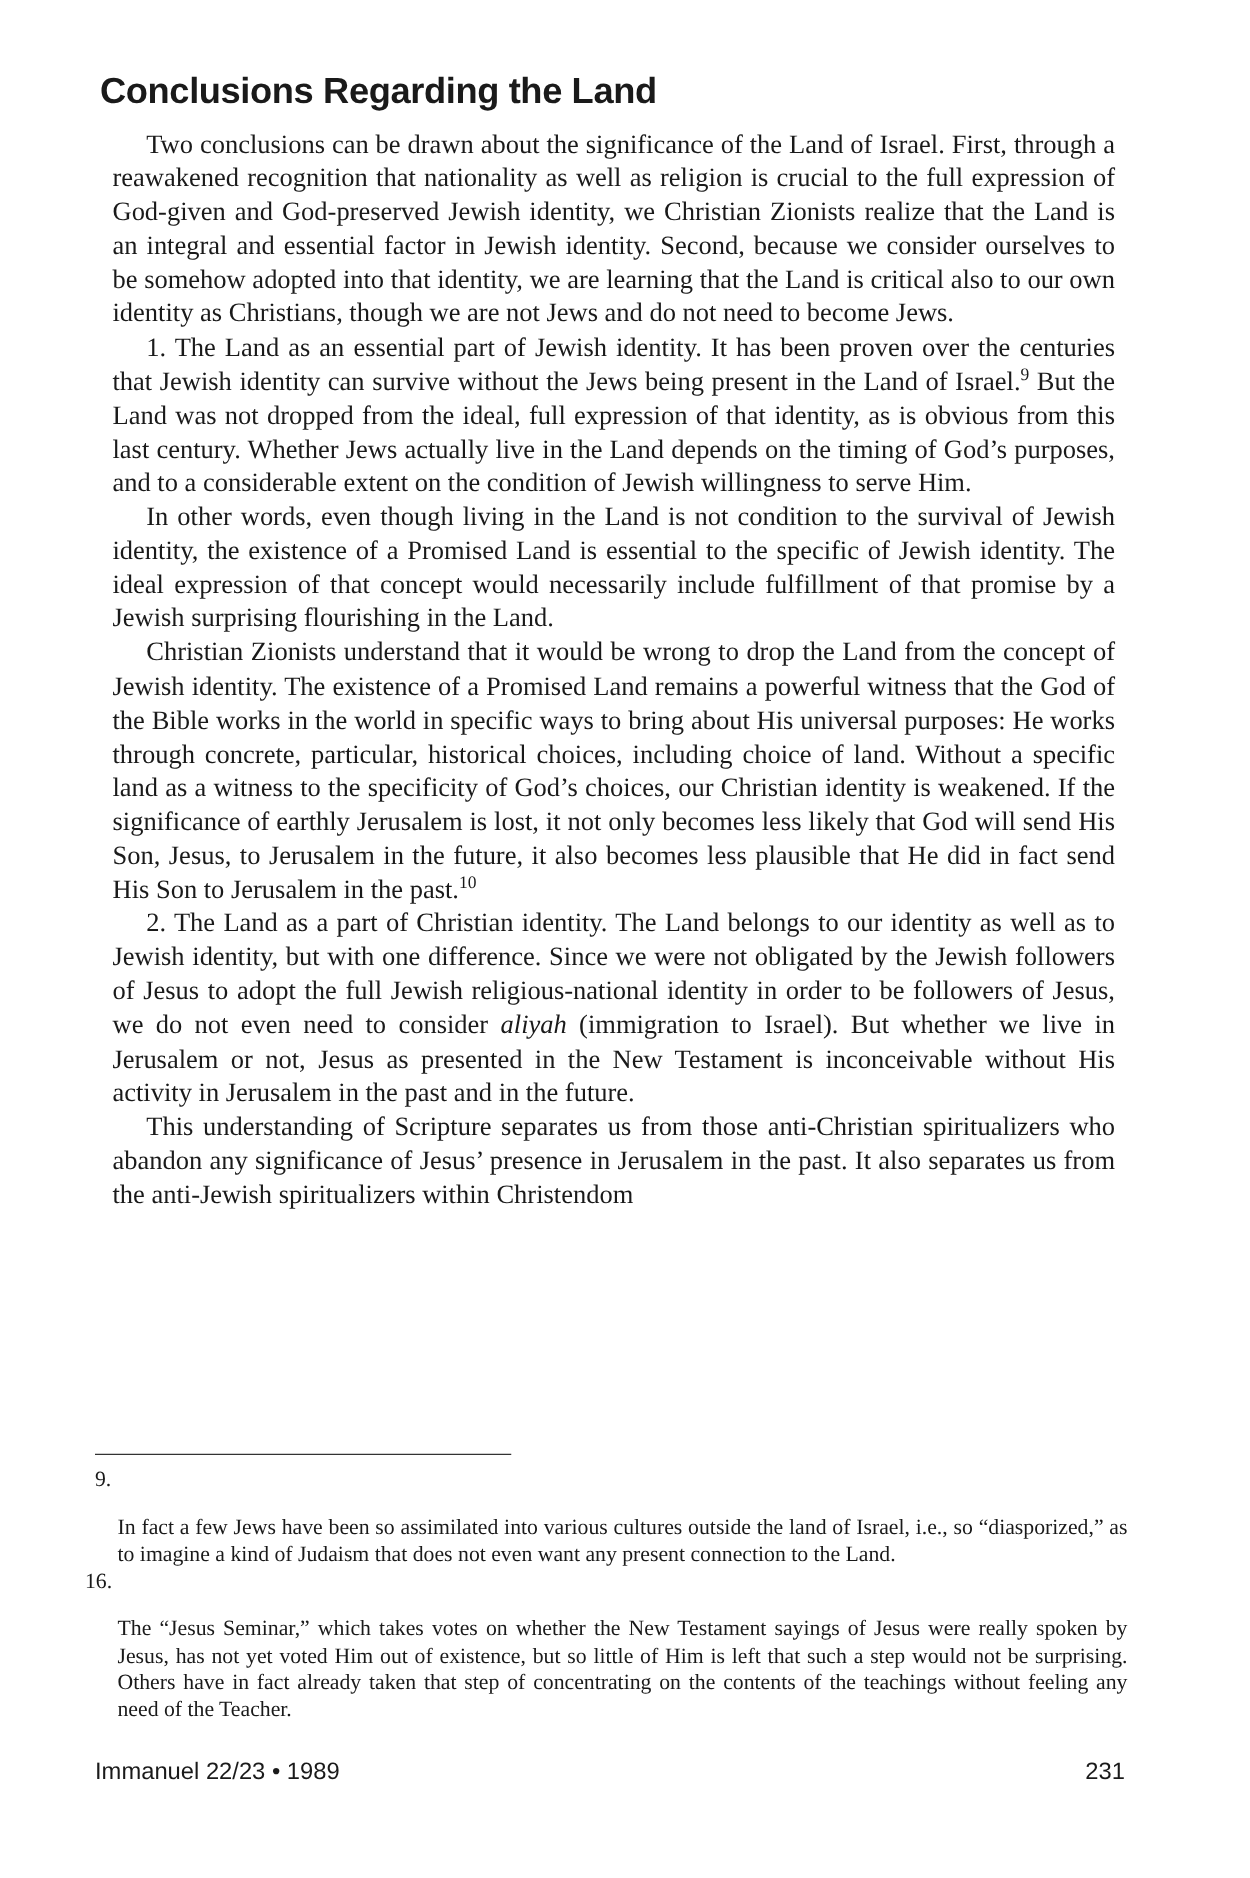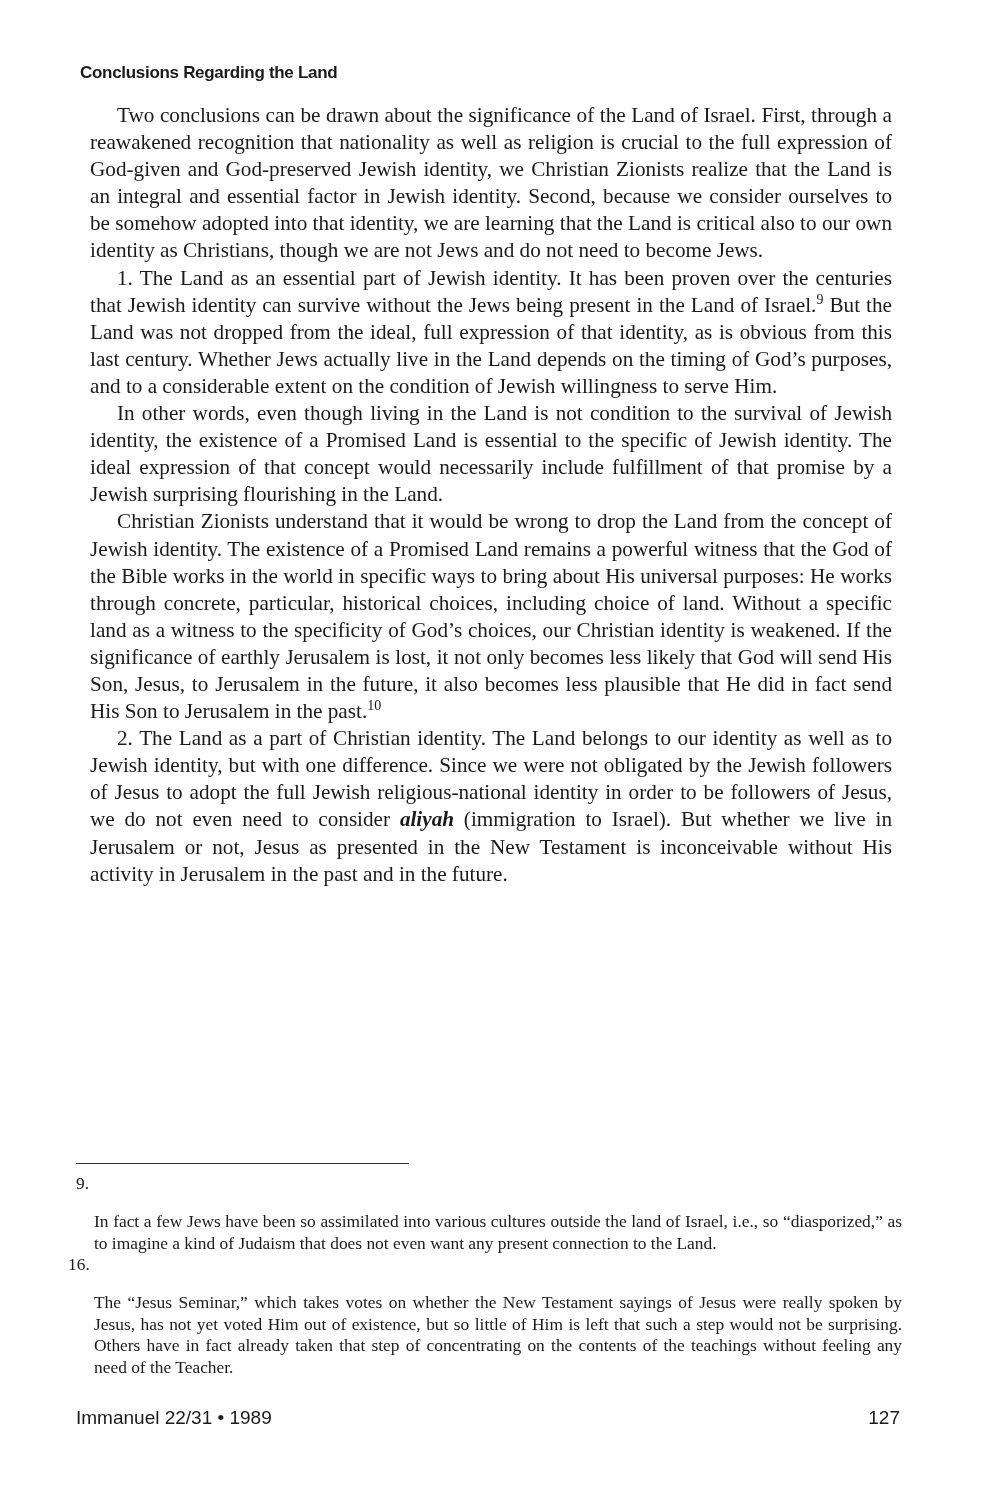"Conclusions Regarding the Land" .heading { font-size: 17px -> 29px }
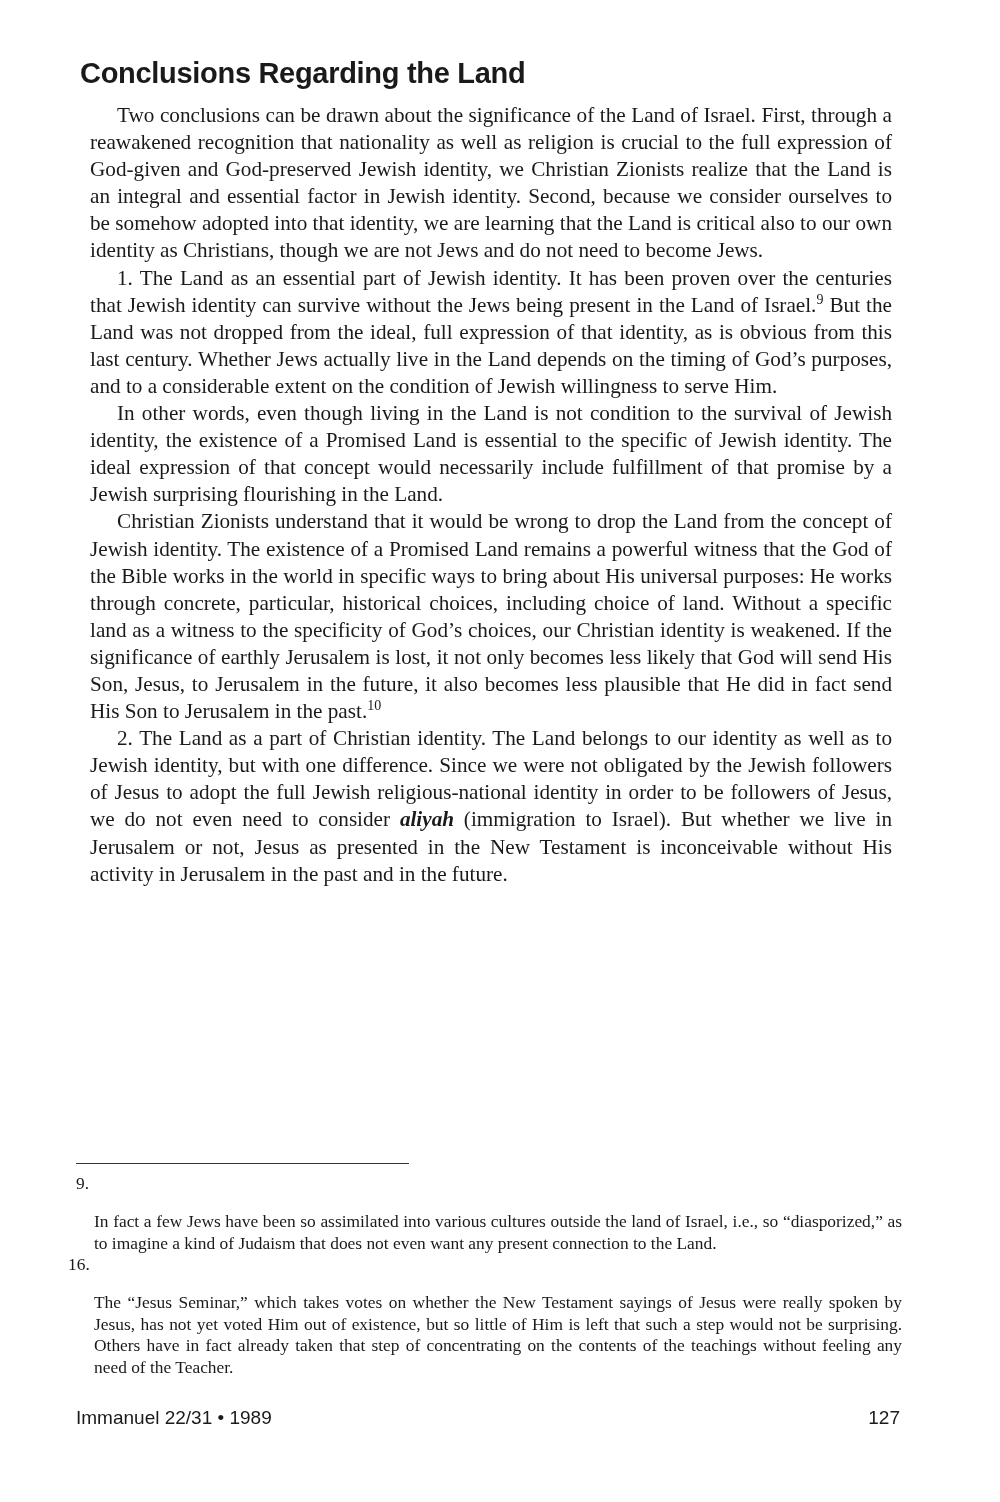"aliyah" .body-text i { font-weight: bold -> none }
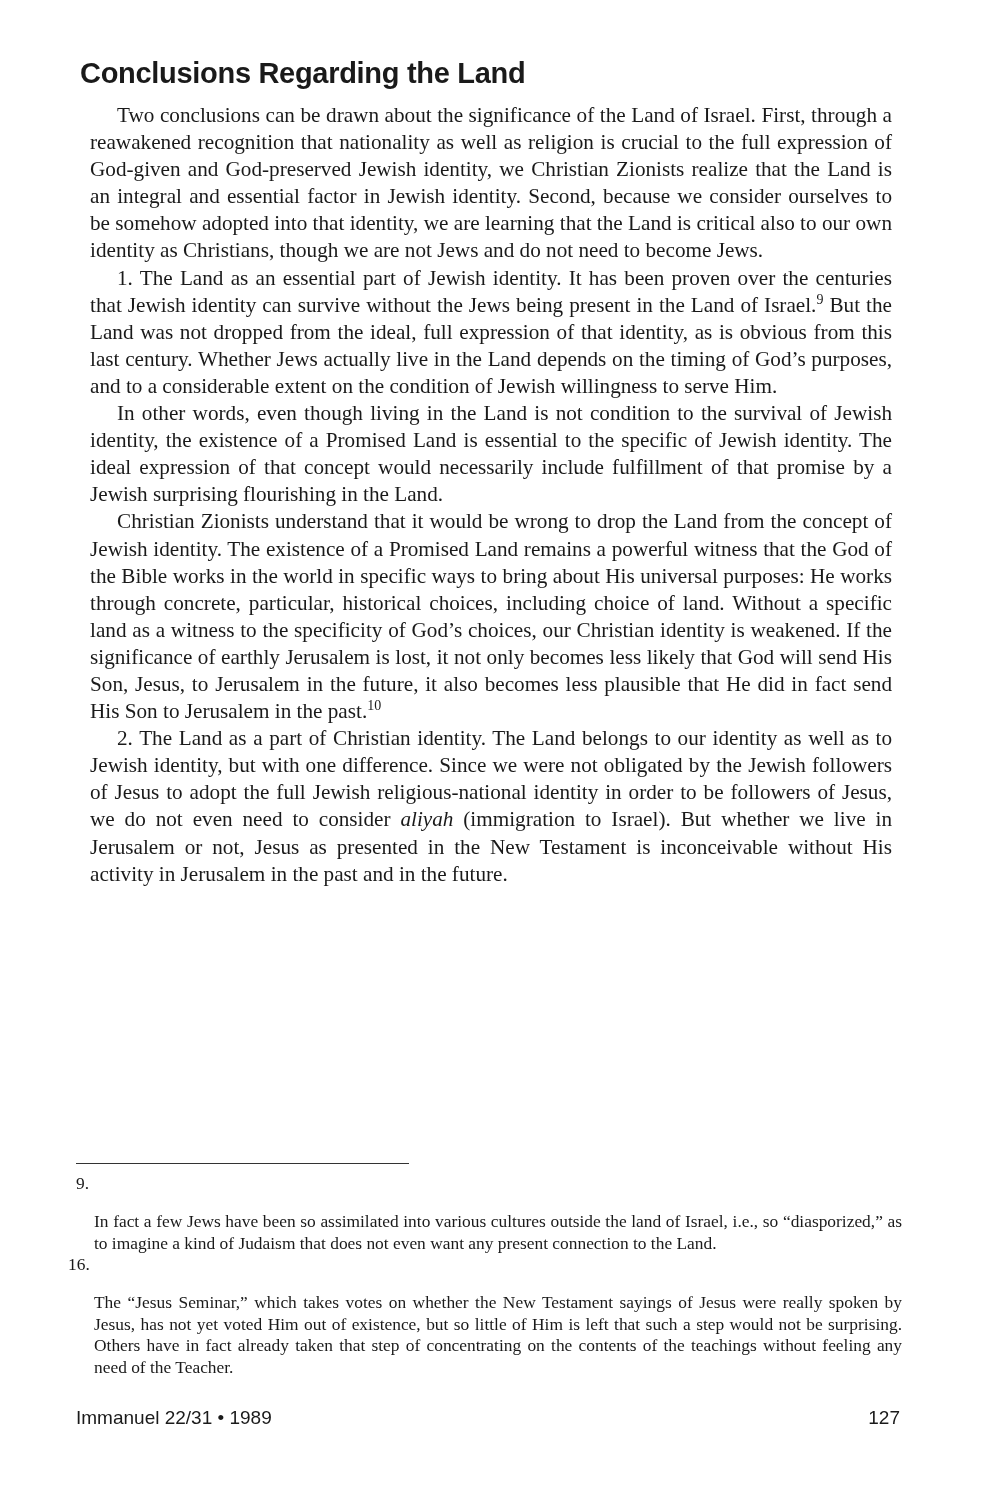"This understanding of Scripture" p { html: none -> <p>This understanding of Scripture separates us from those anti-Christian spiritualizers who abandon any significance of Jesus’ presence in Jerusalem in the past. It also separates us from the anti-Jewish spiritualizers within Christendom</p> }
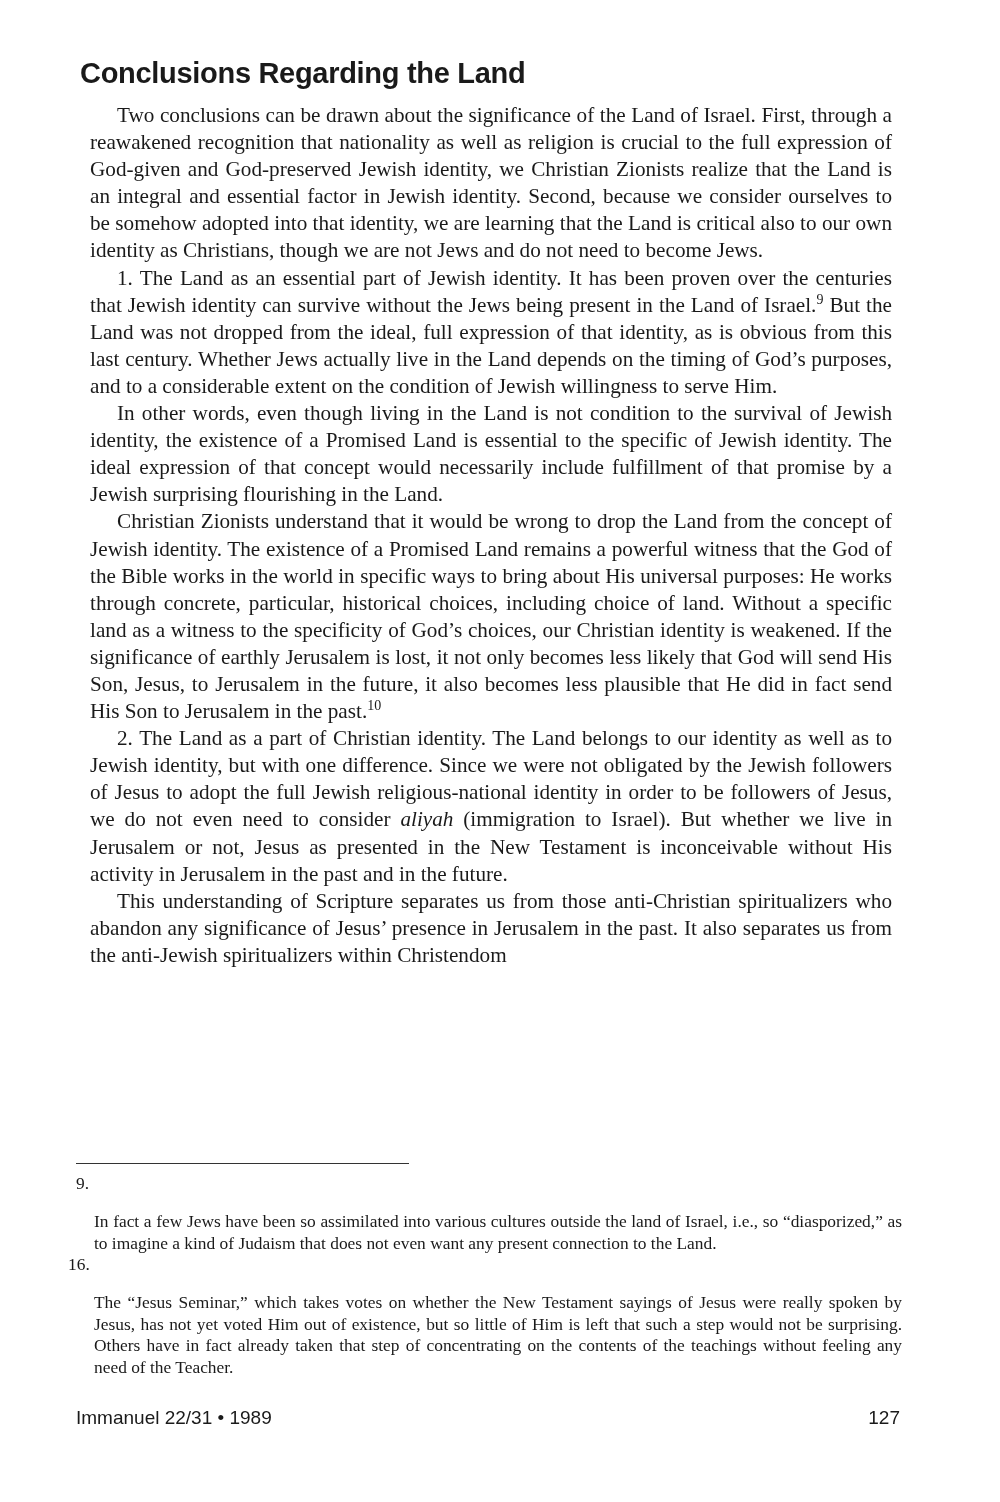"Immanuel 22/31 • 1989" span { text: 22/31 -> 22/23 }
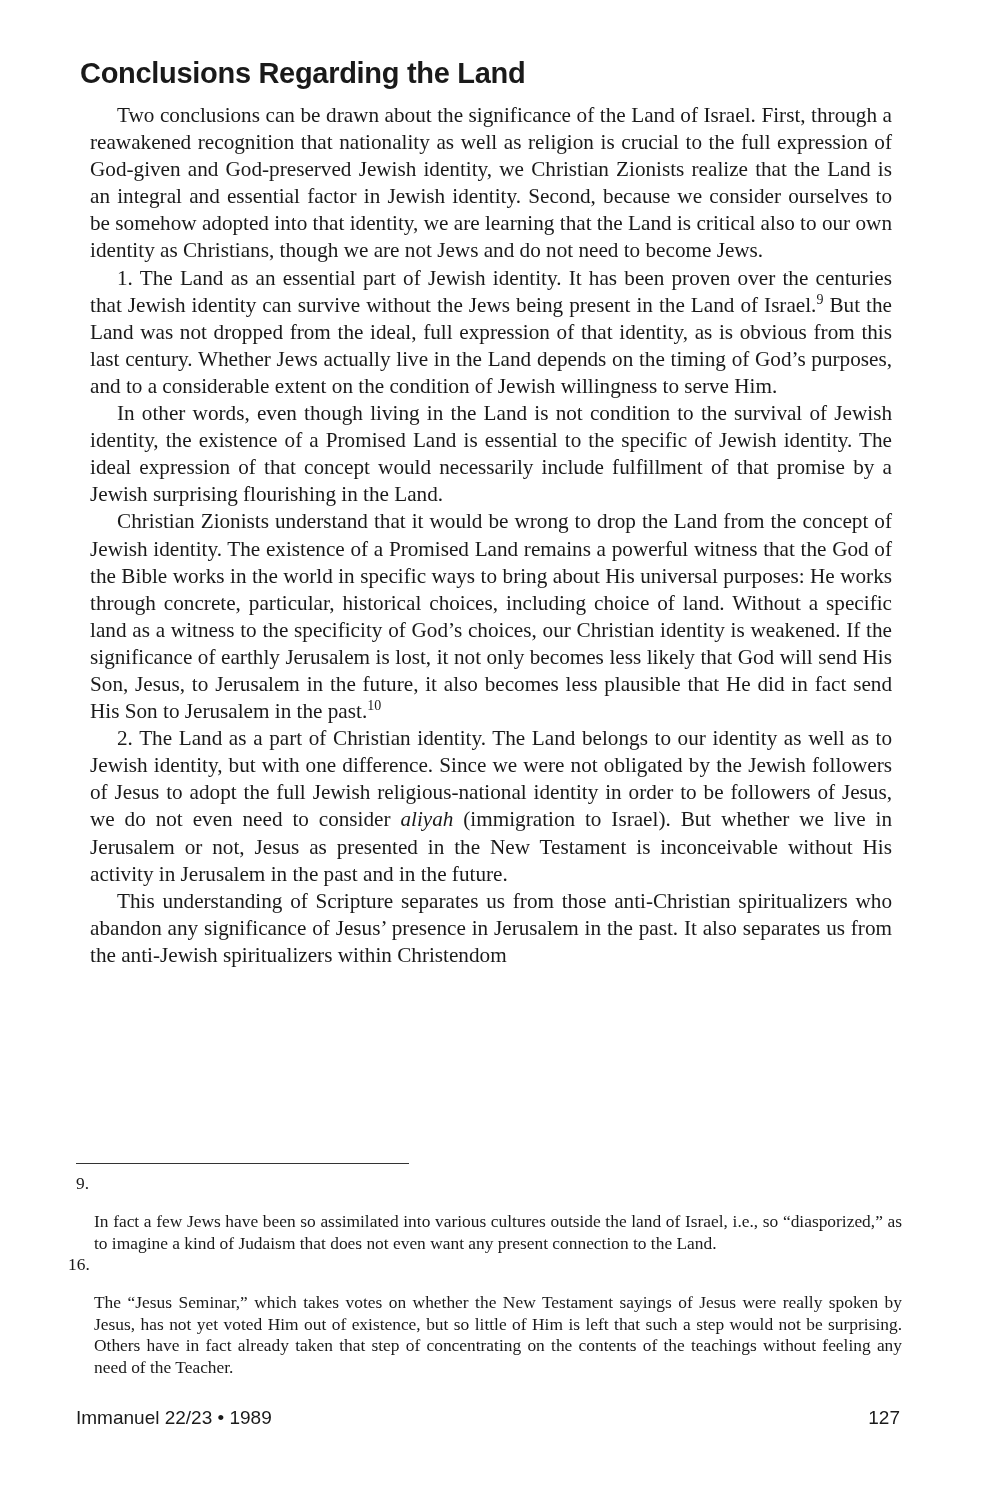"127" span { text: 127 -> 231 }
